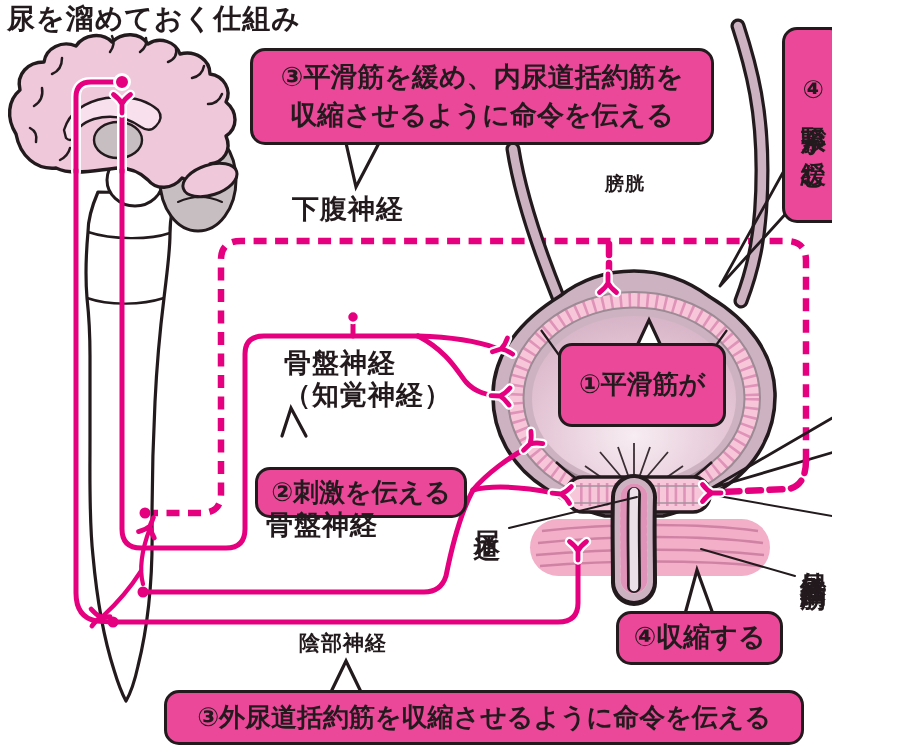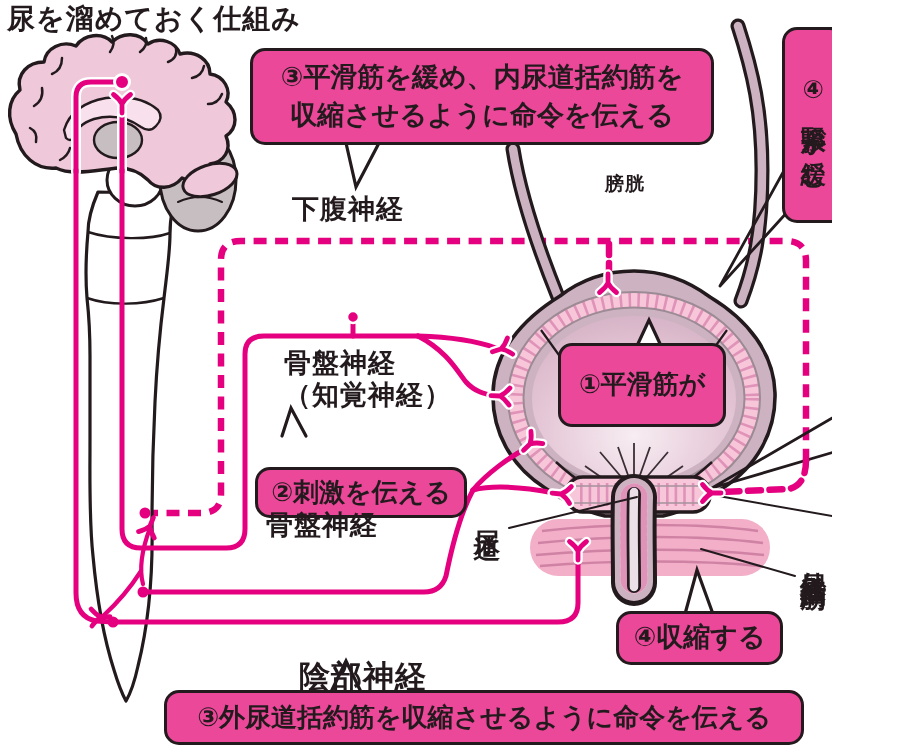"陰部神経" #lblPudendal { font-size: 31px -> 21px; margin-top: 28px -> none }
